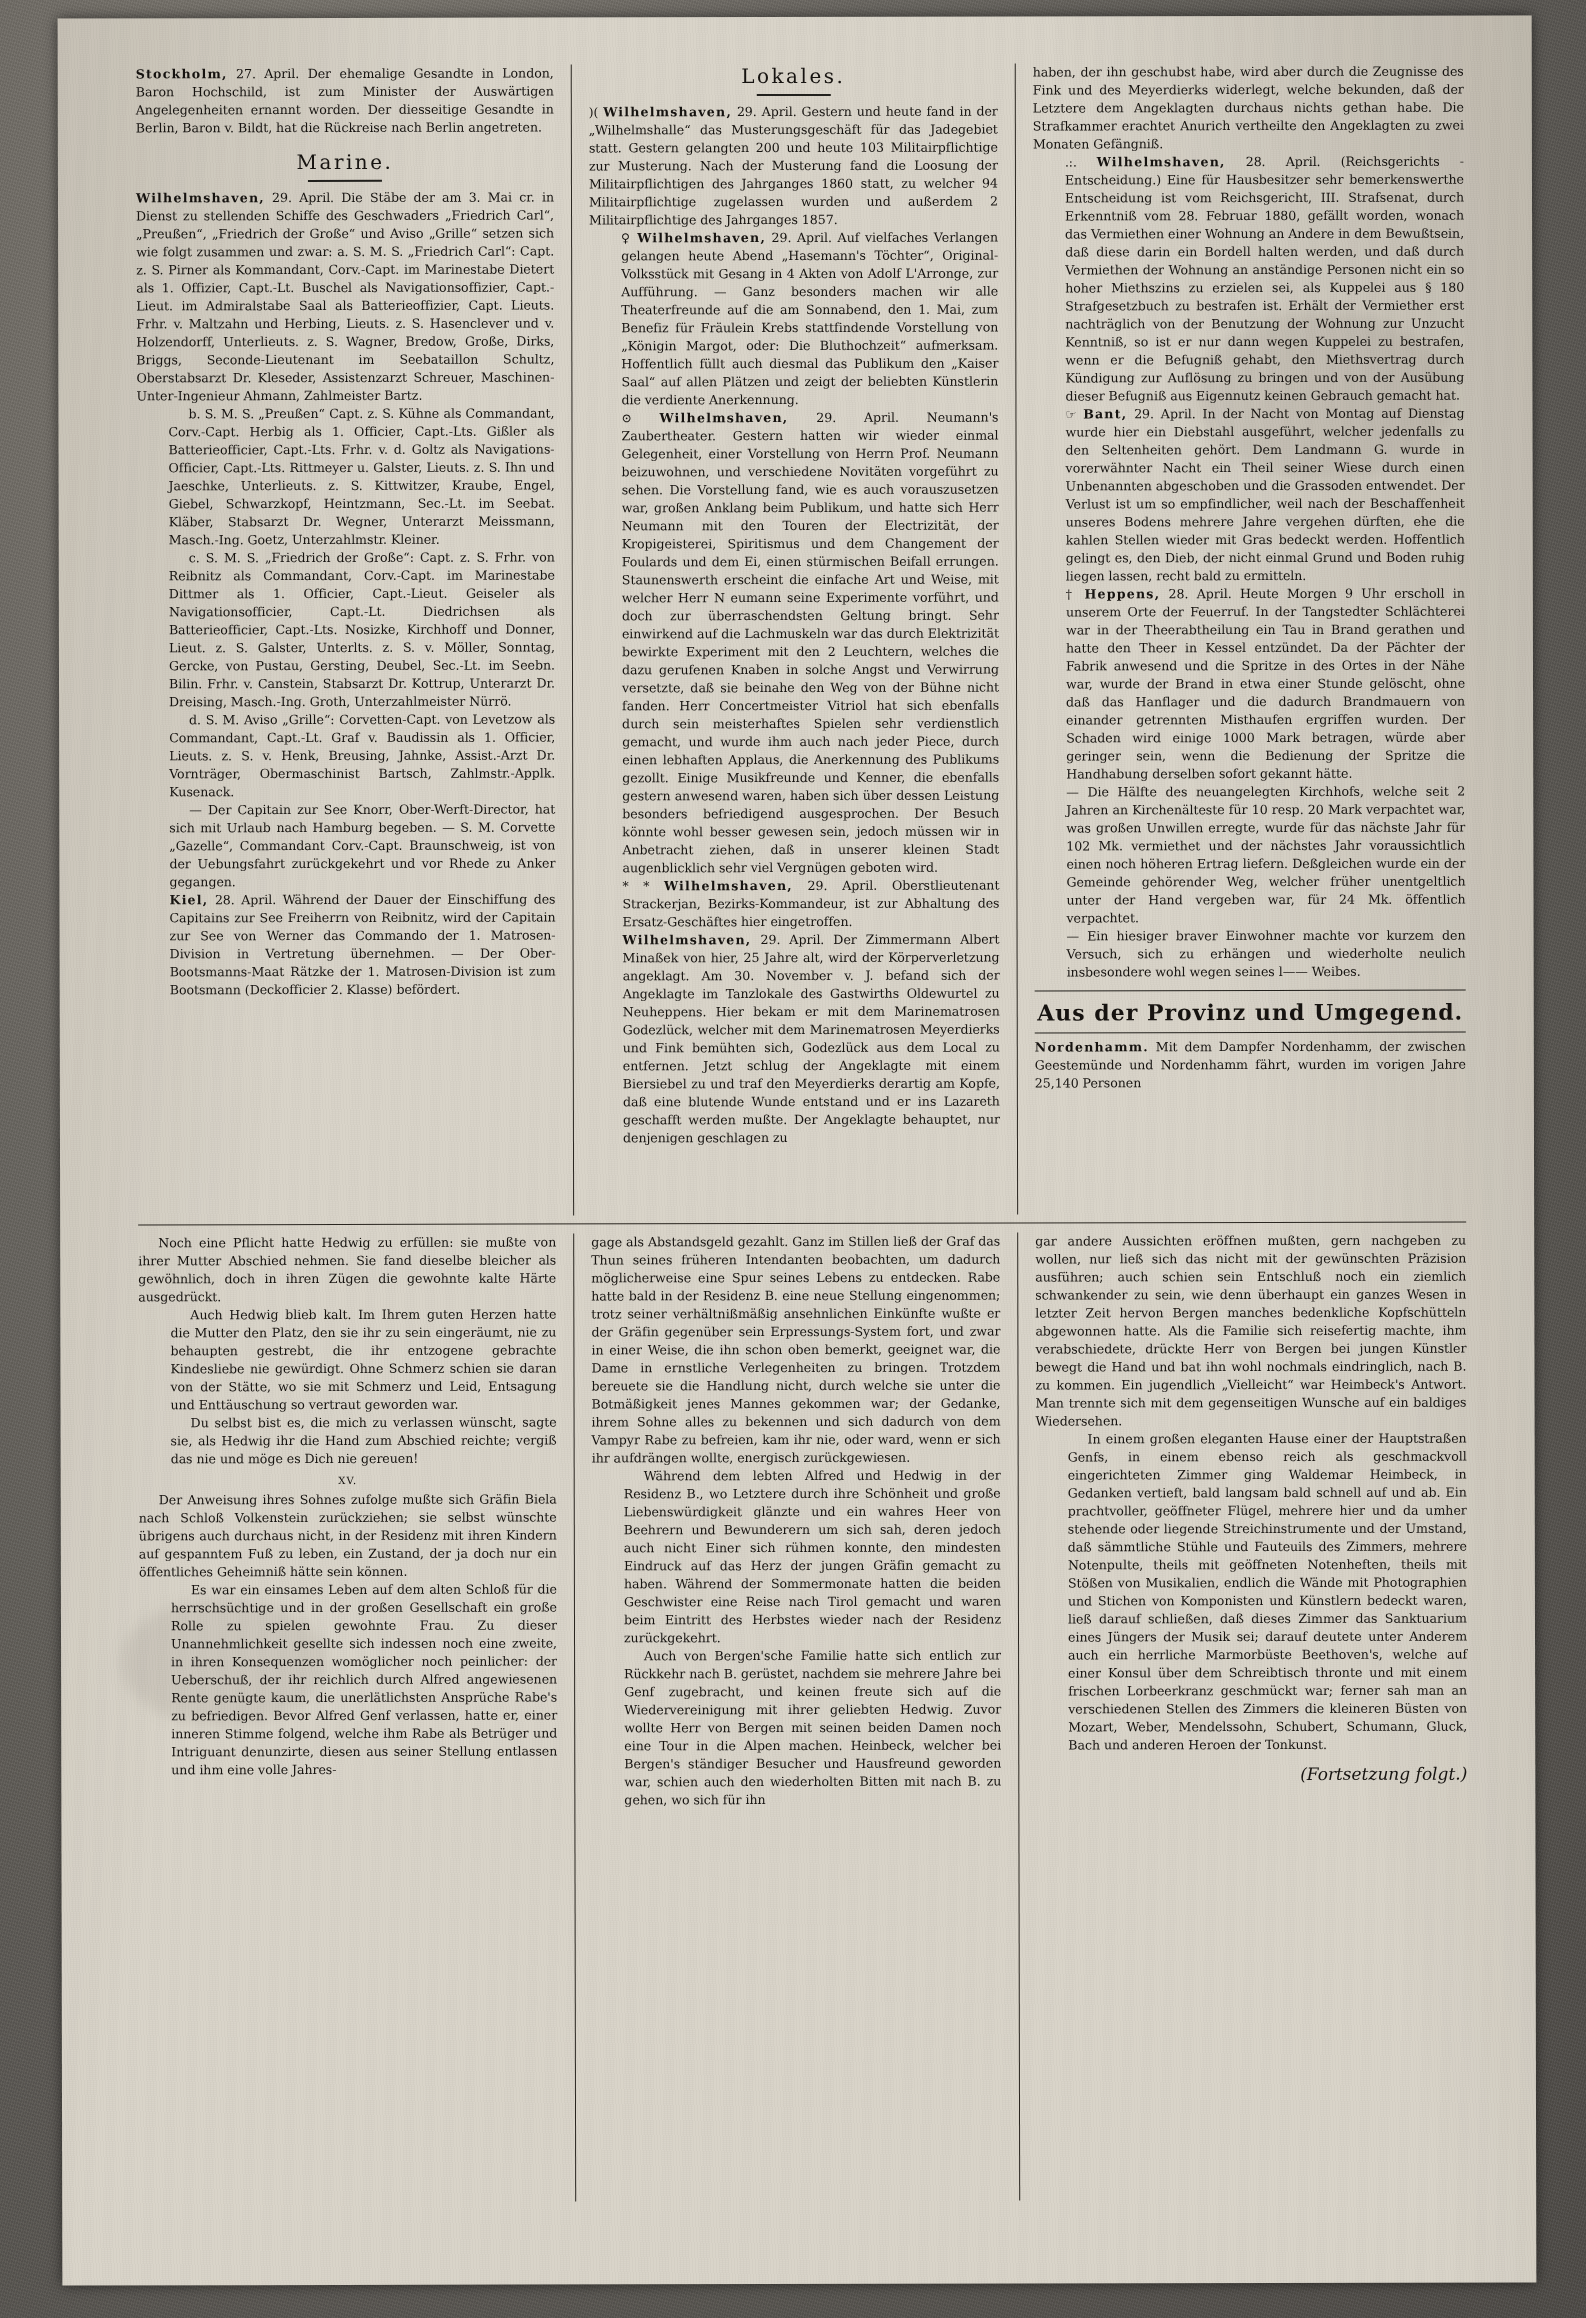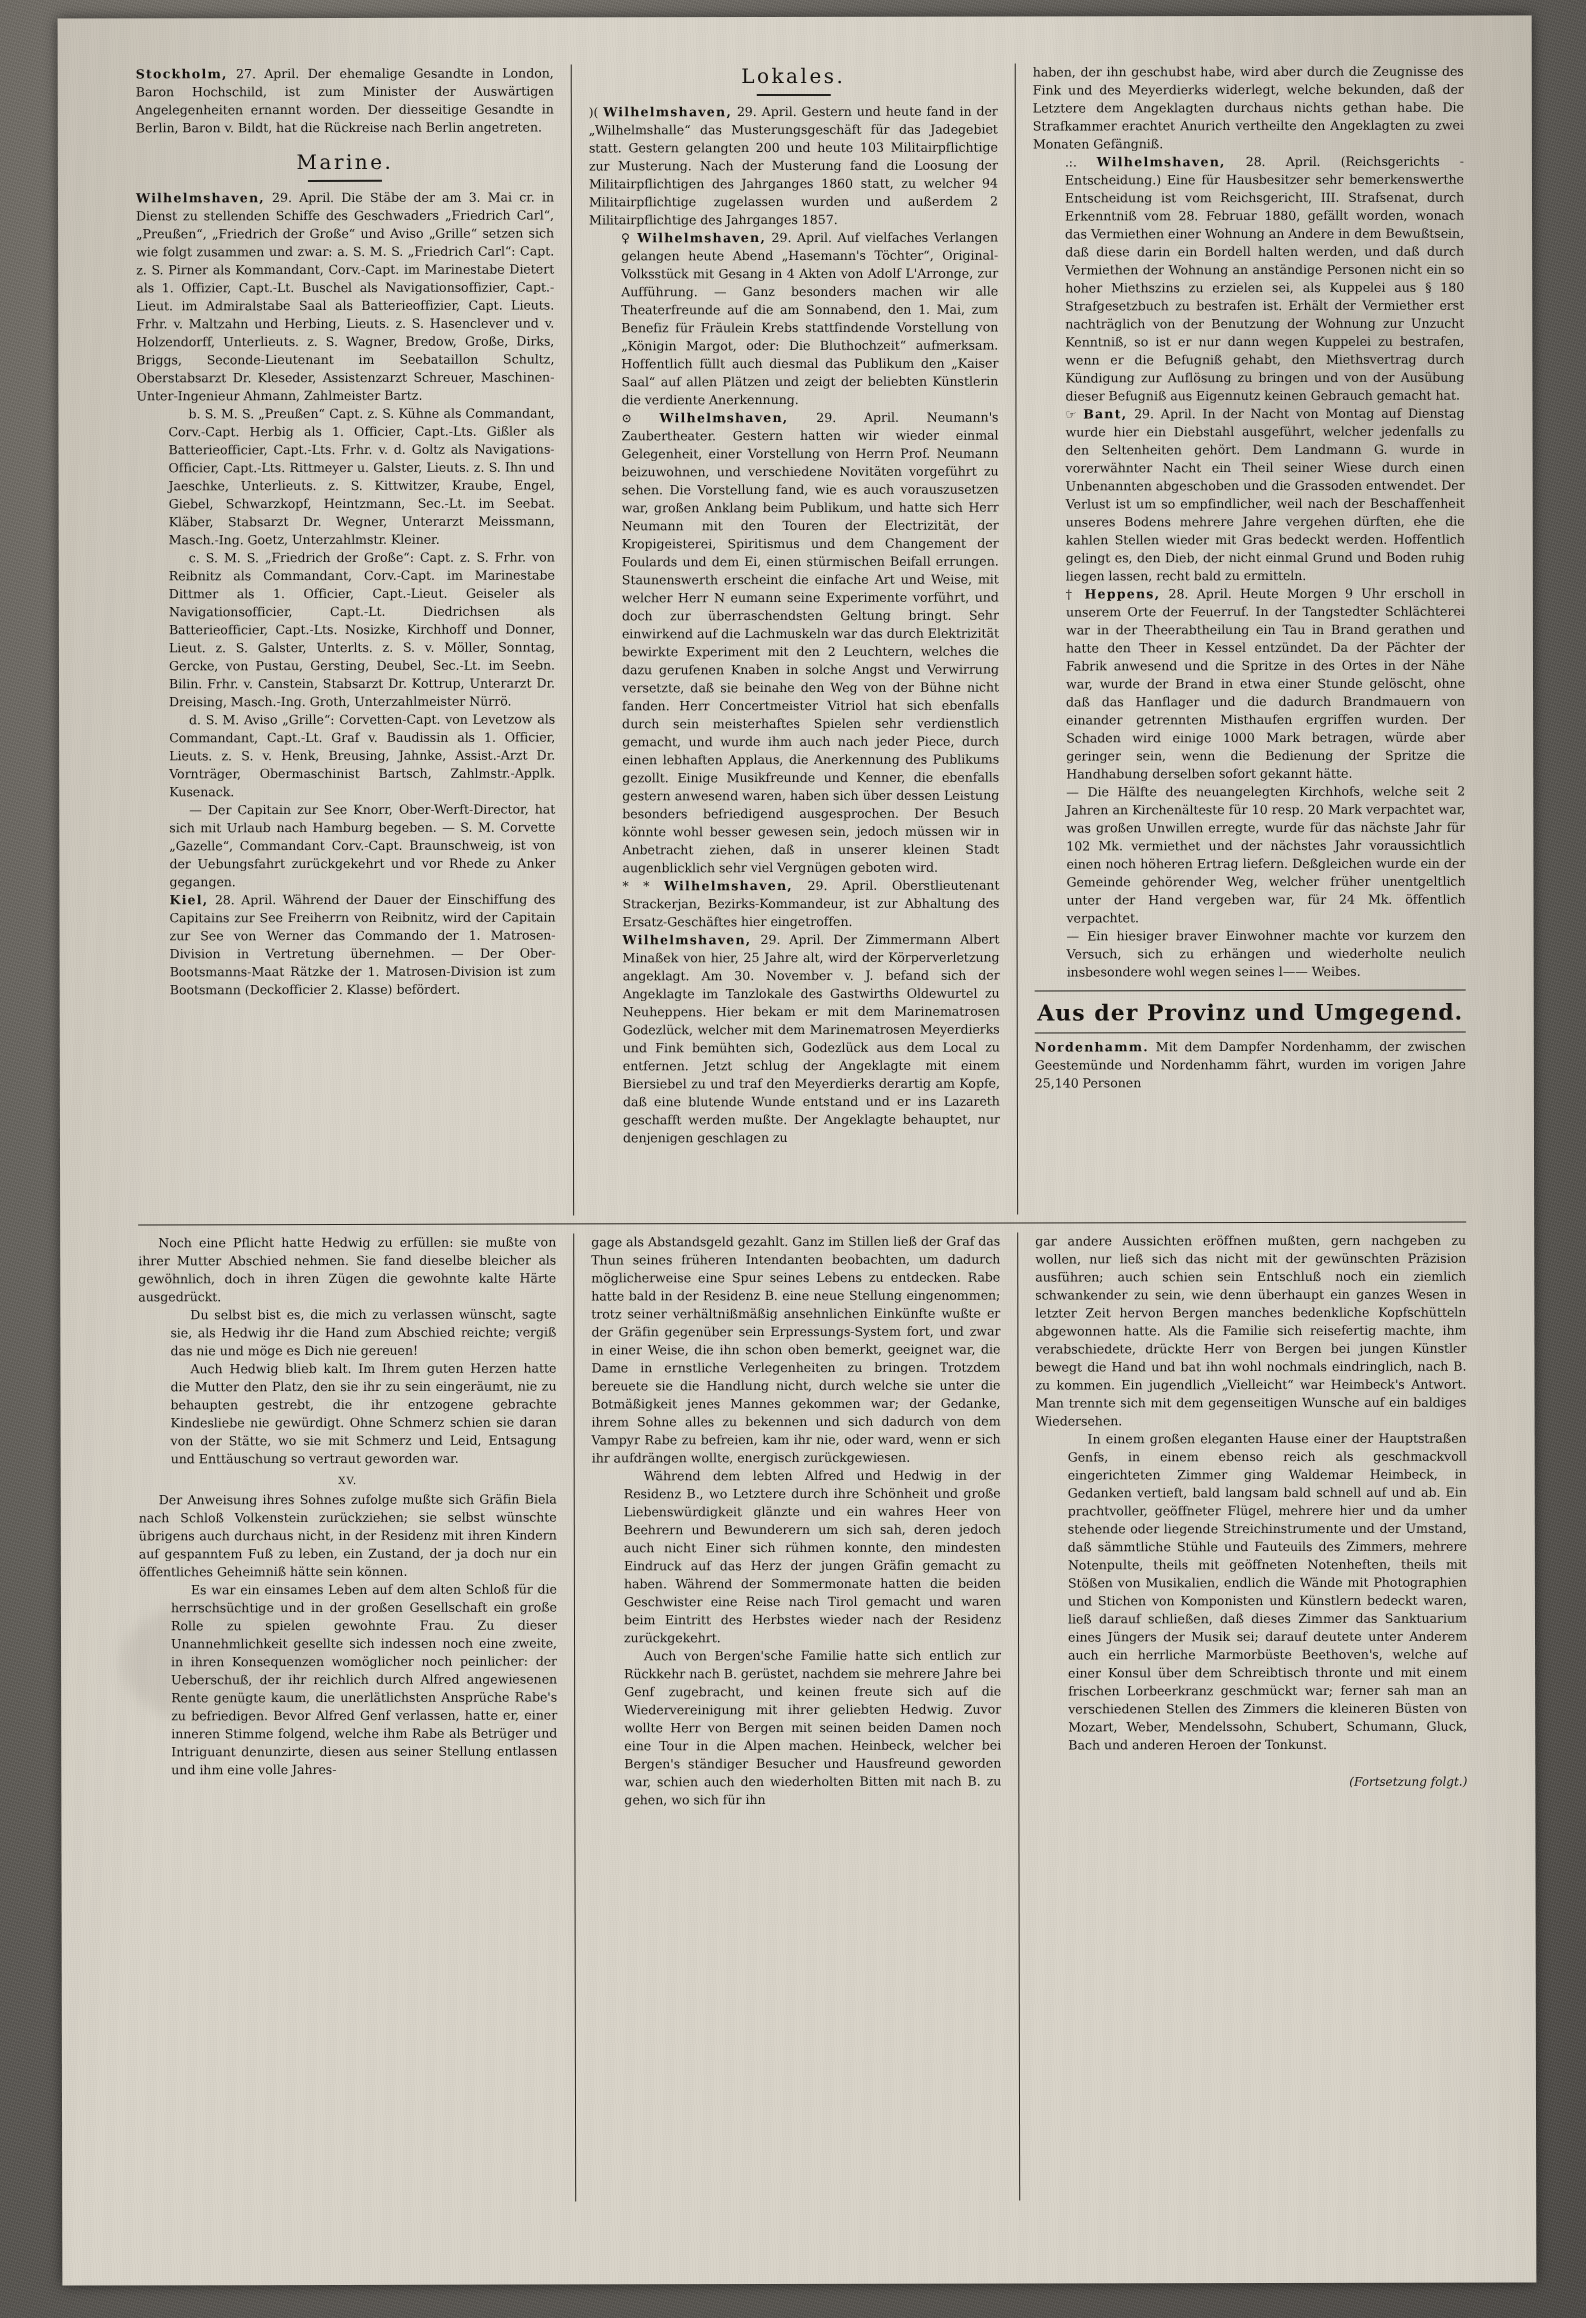"Du selbst bist es, die" p.indent { order: before "Auch Hedwig blieb kalt. Im" -> after "Auch Hedwig blieb kalt. Im" }
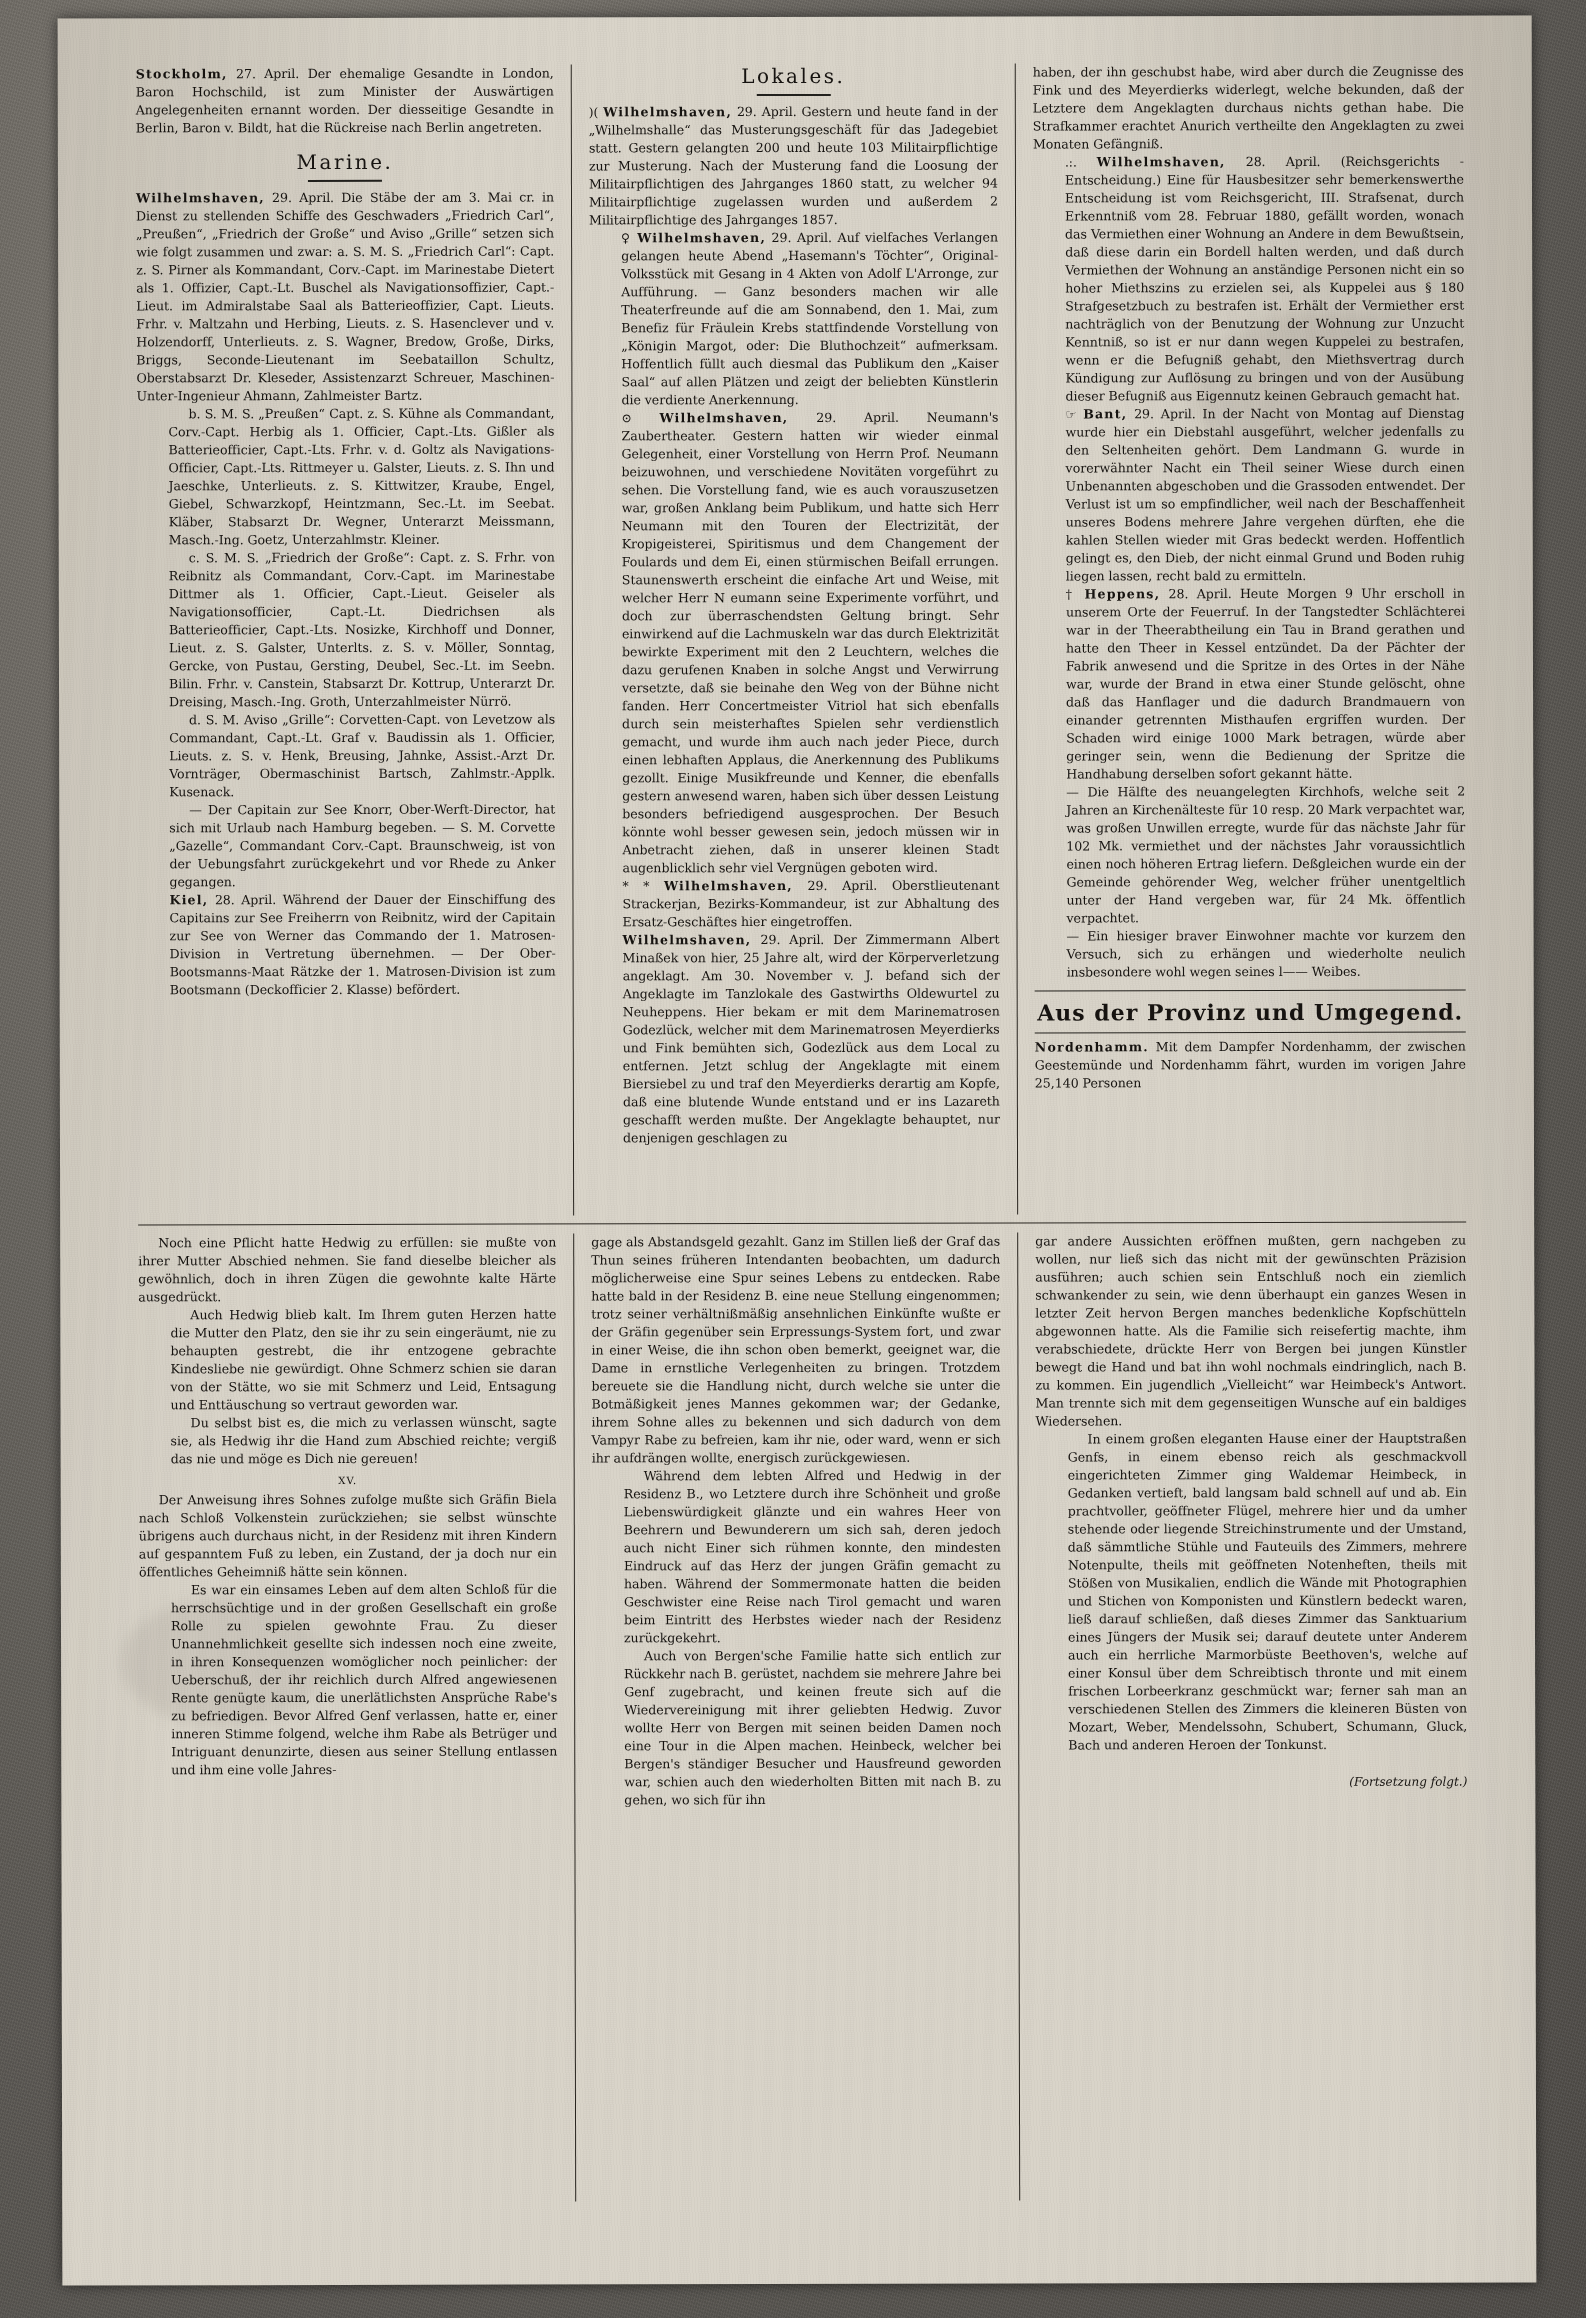"(Fortsetzung folgt.)" .end-note { font-size: 12px -> 17px; margin-top: 21px -> 10px }
